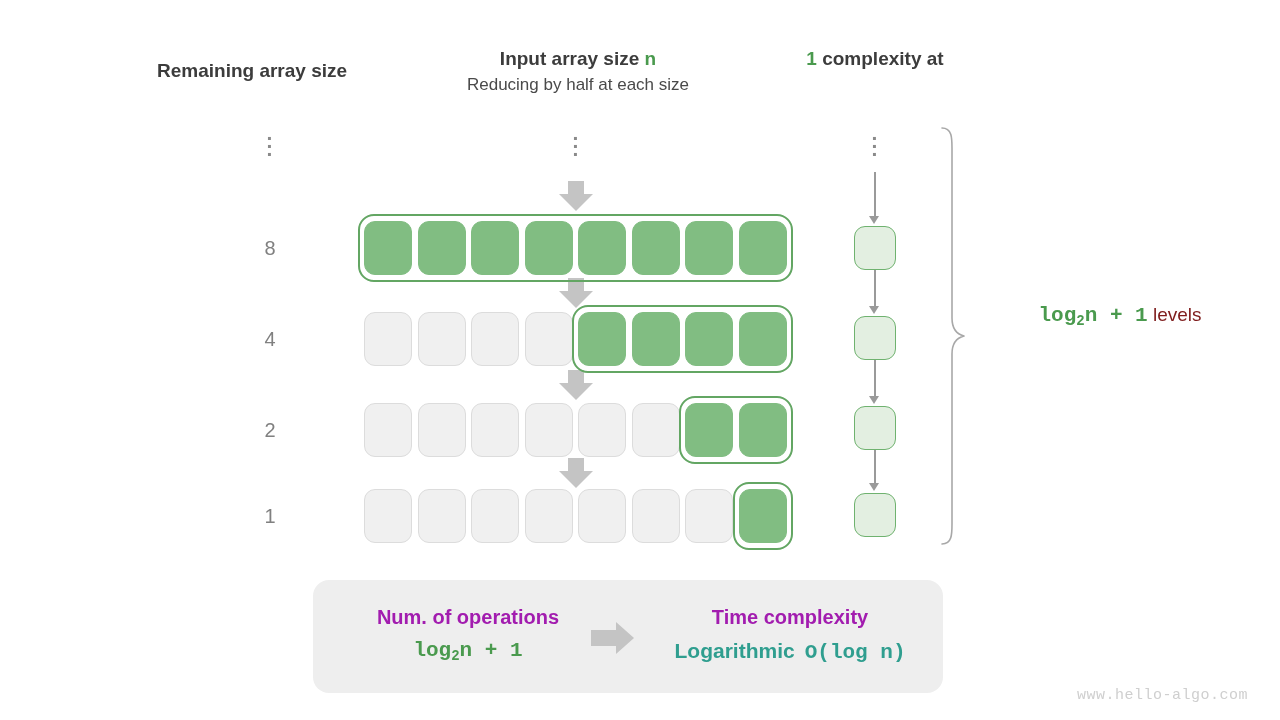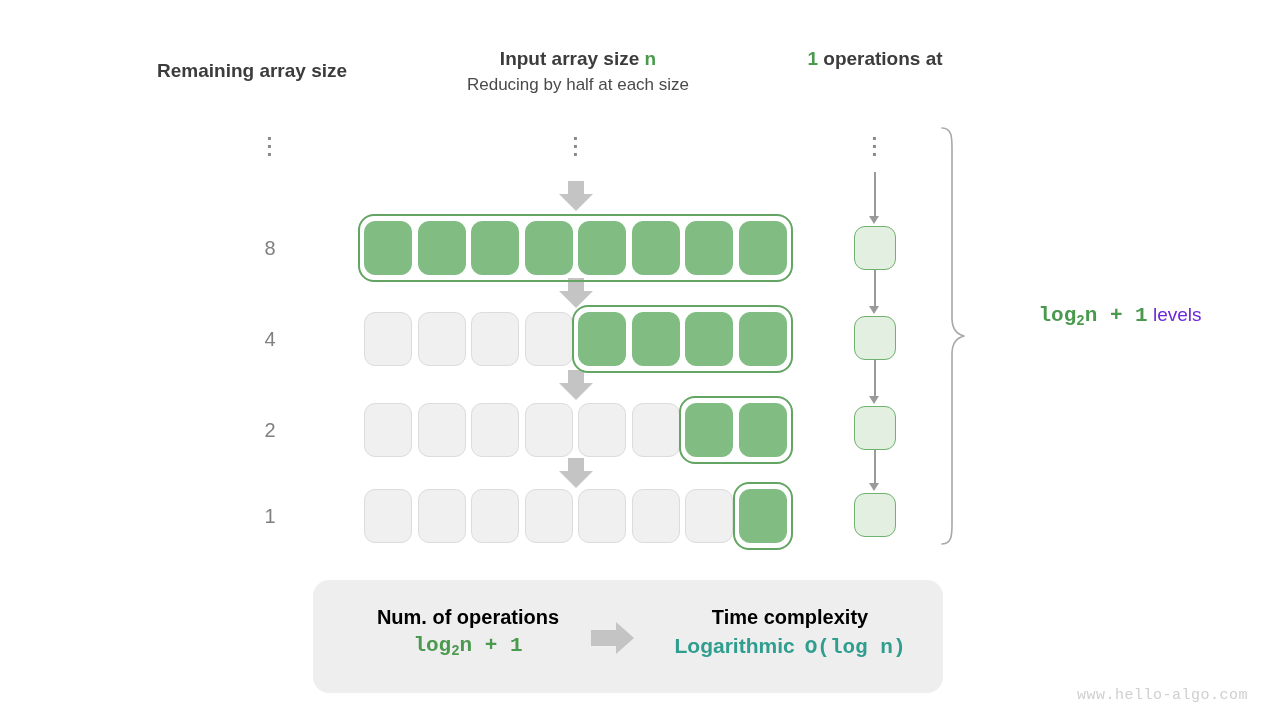"operations at" span { text: operations -> complexity }
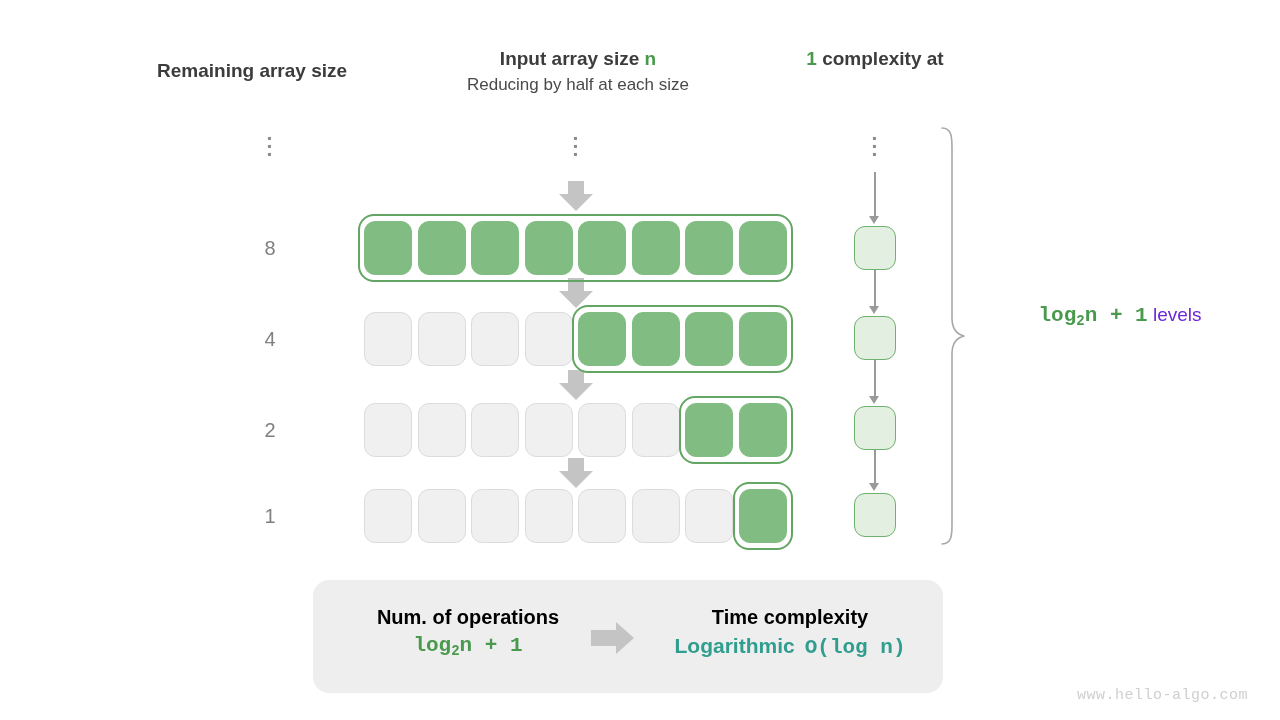"levels" .brace-note .plain { color: #6d28d9 -> #7f1d1d }
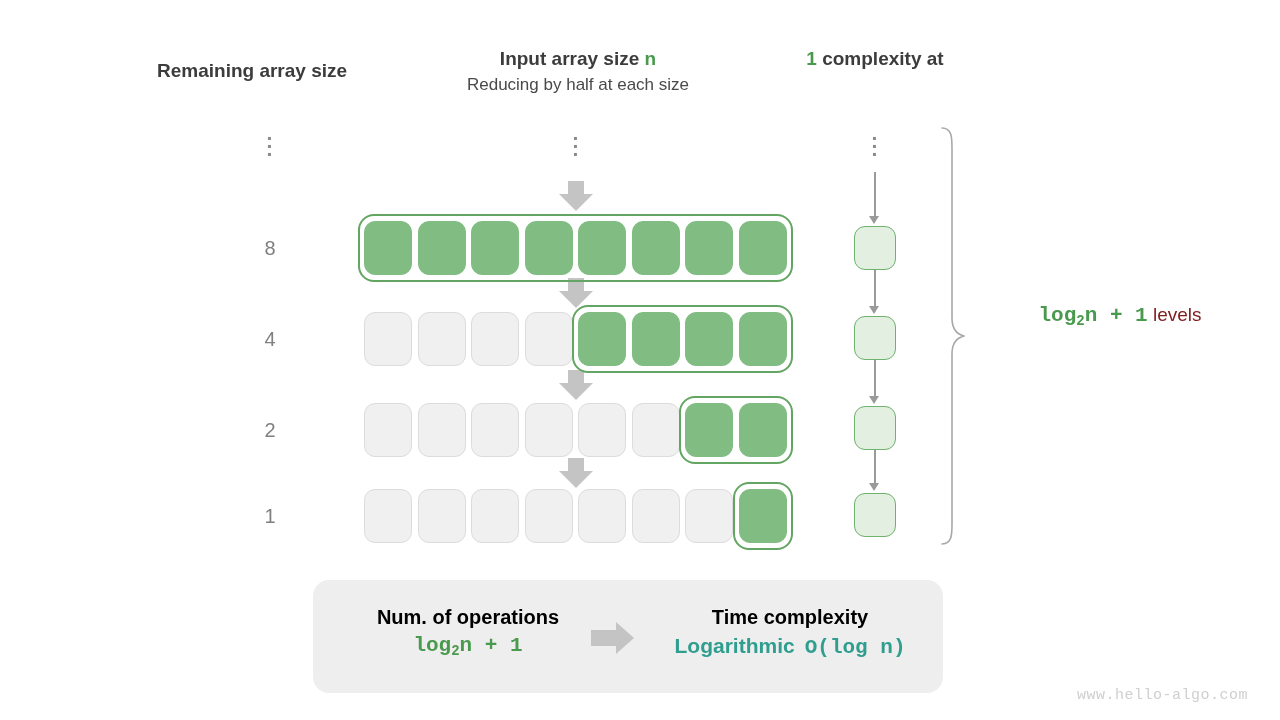"Num. of operations" .sum-col .title { color: #000000 -> #a21caf }
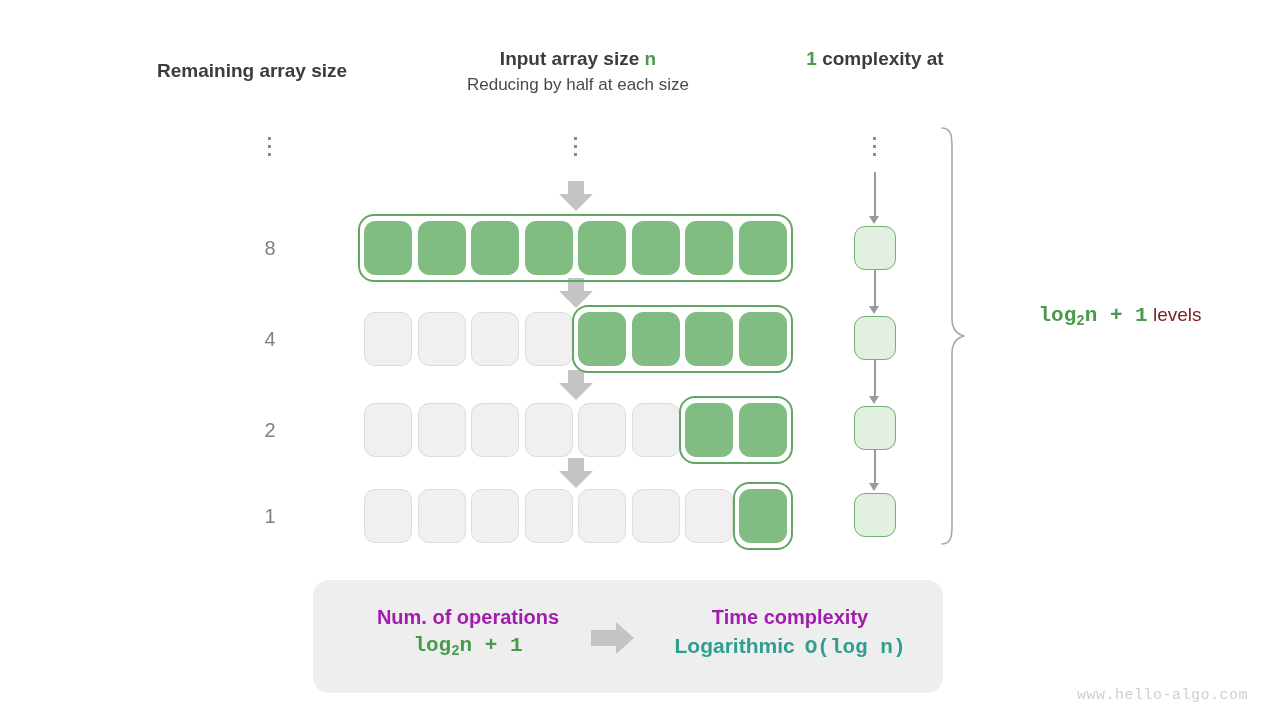"log2n + 1" .sum-col .value { line-height: 28px -> 38px }
